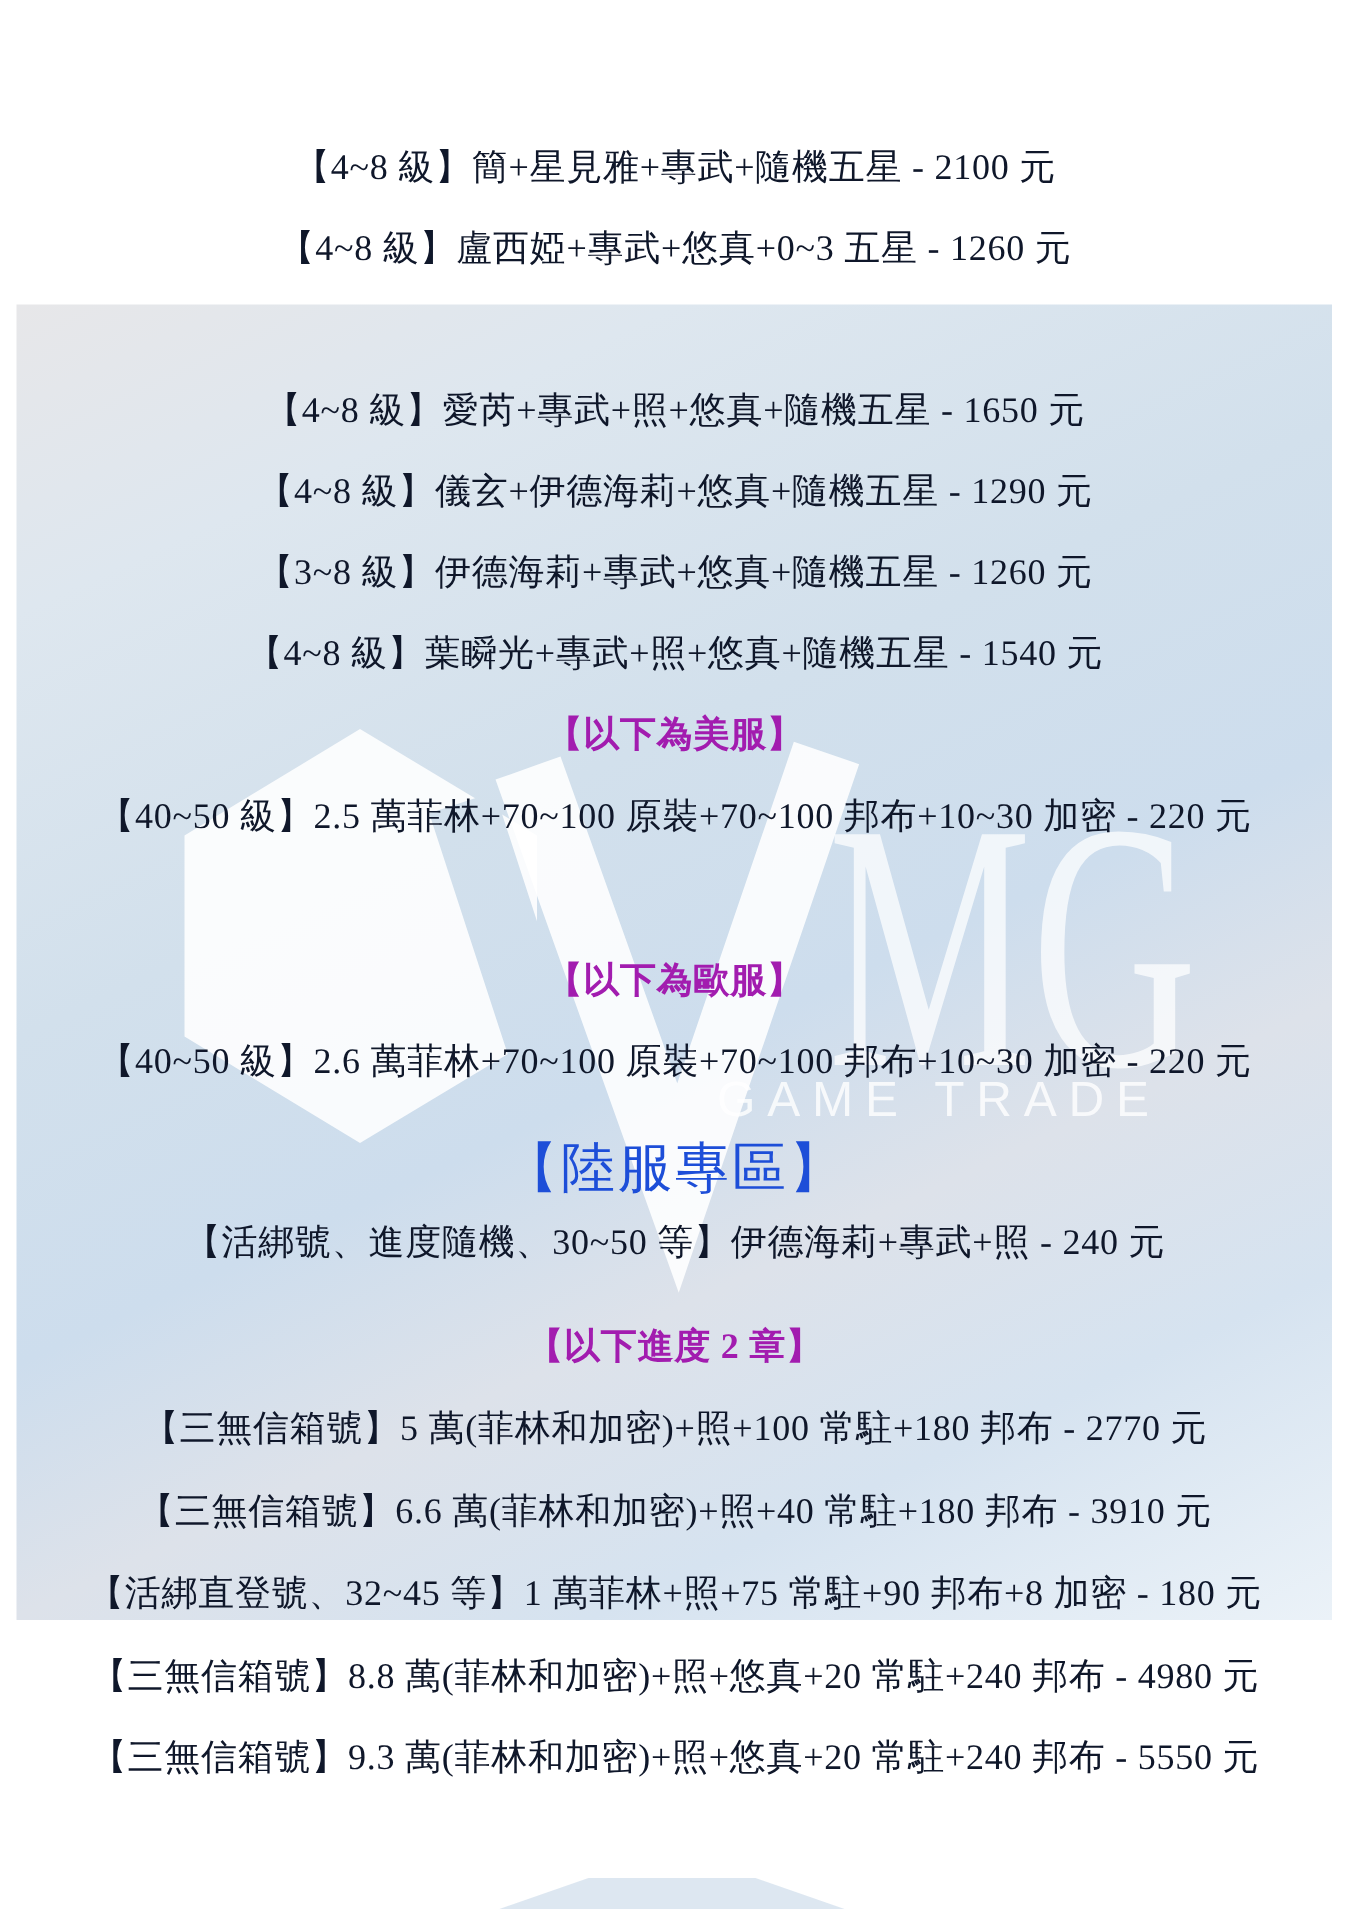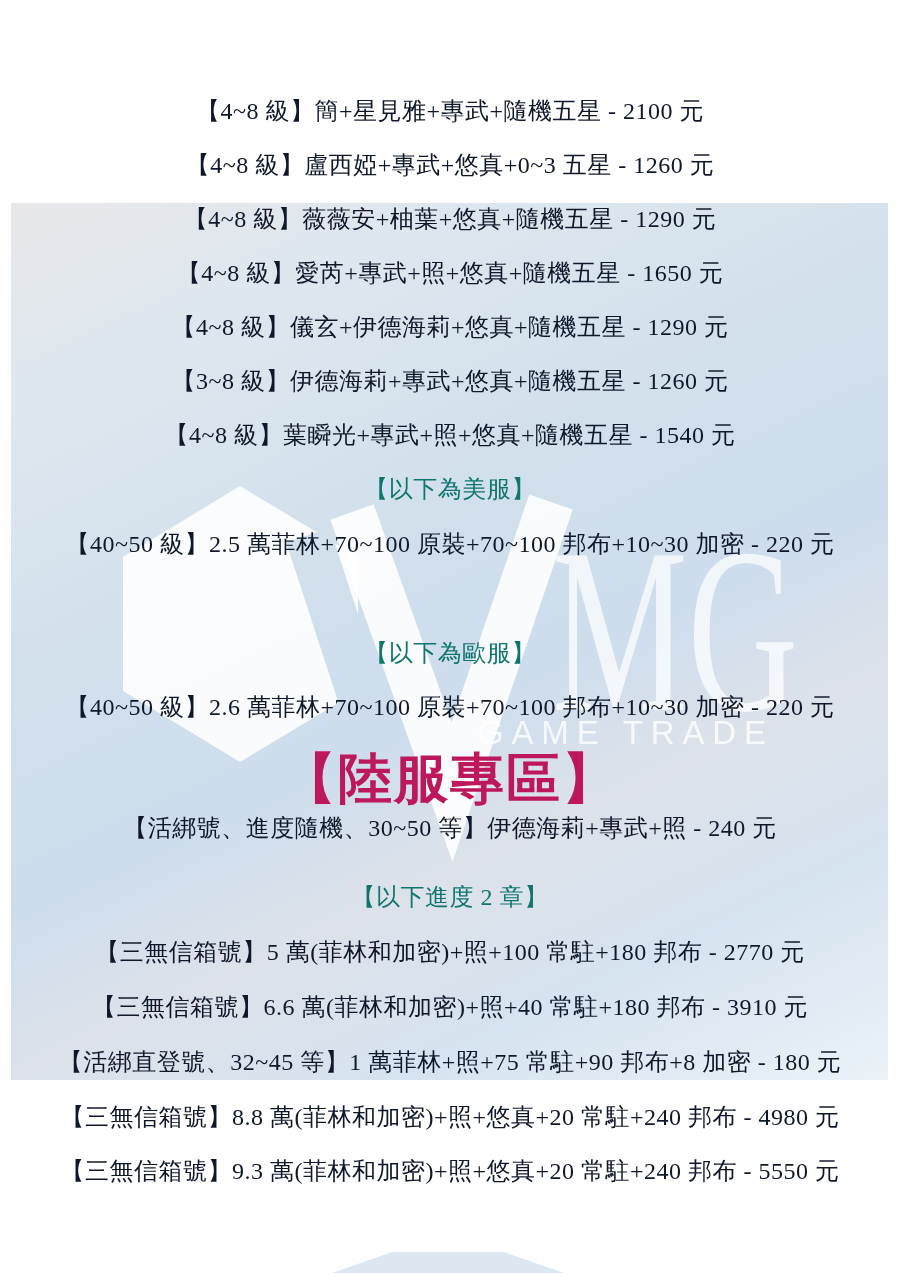"【4~8 級】薇薇安+柚葉+悠真+隨機五星 - 1290 元" div.line { html: <div>【4~8 級】薇薇安+柚葉+悠真+隨機五星 - 1290 元</div> -> none }
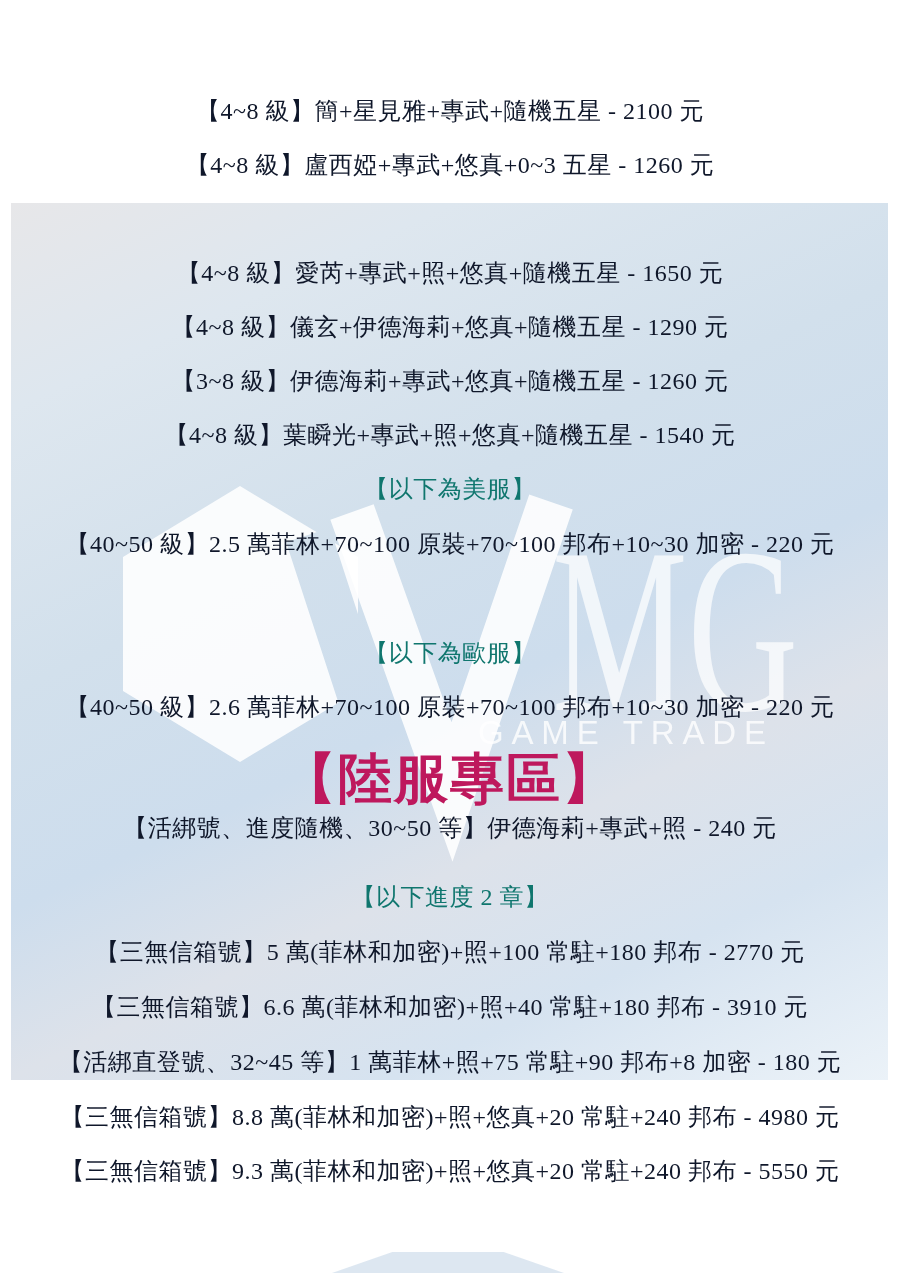"【以下為美服】" .line.red { color: #0f766e -> #a21caf; font-weight: 400 -> 700 }
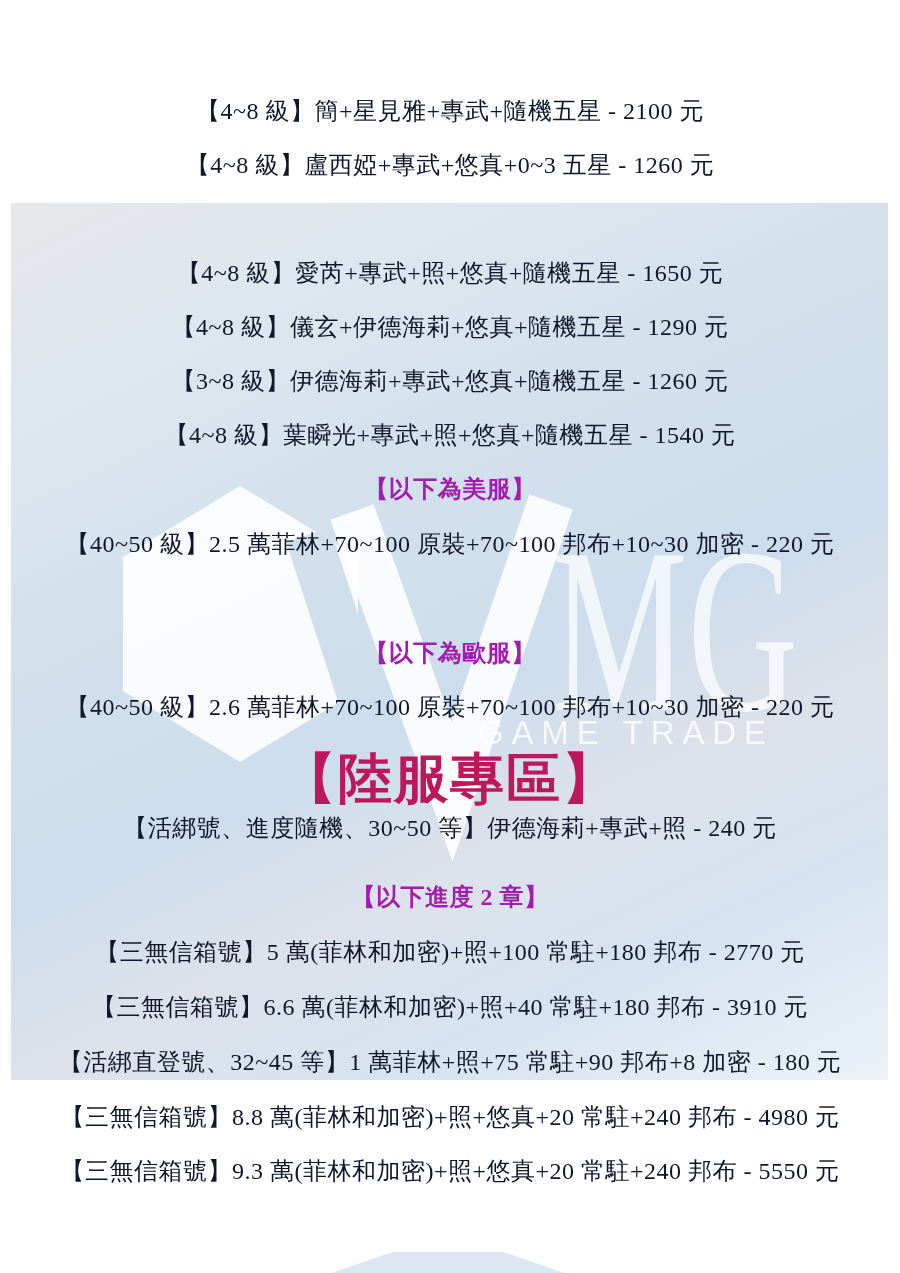"【陸服專區】" .line.title { color: #be185d -> #1d4ed8; font-size: 54px -> 36px; font-weight: 700 -> 400 }
